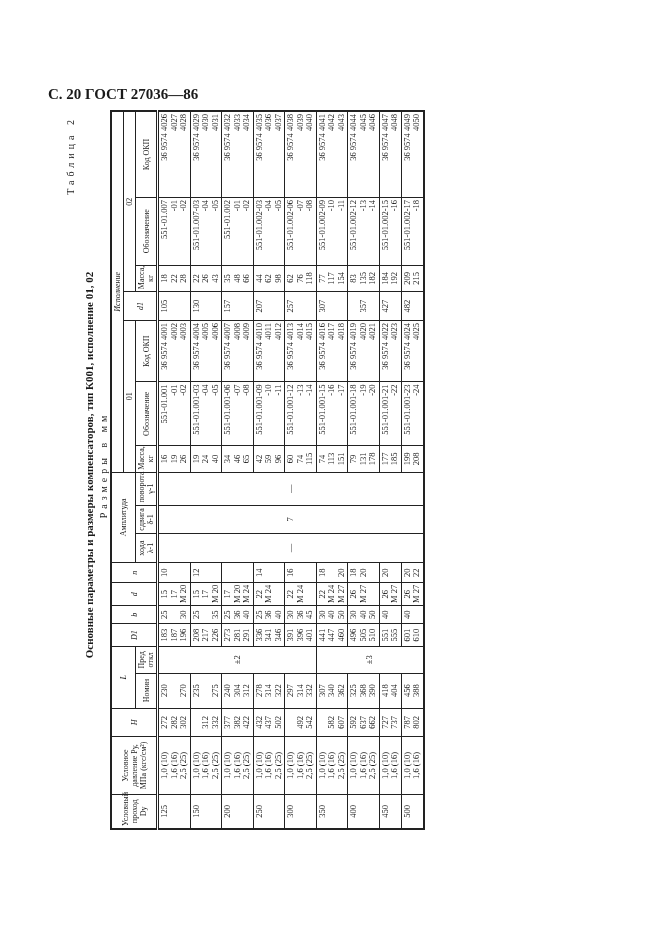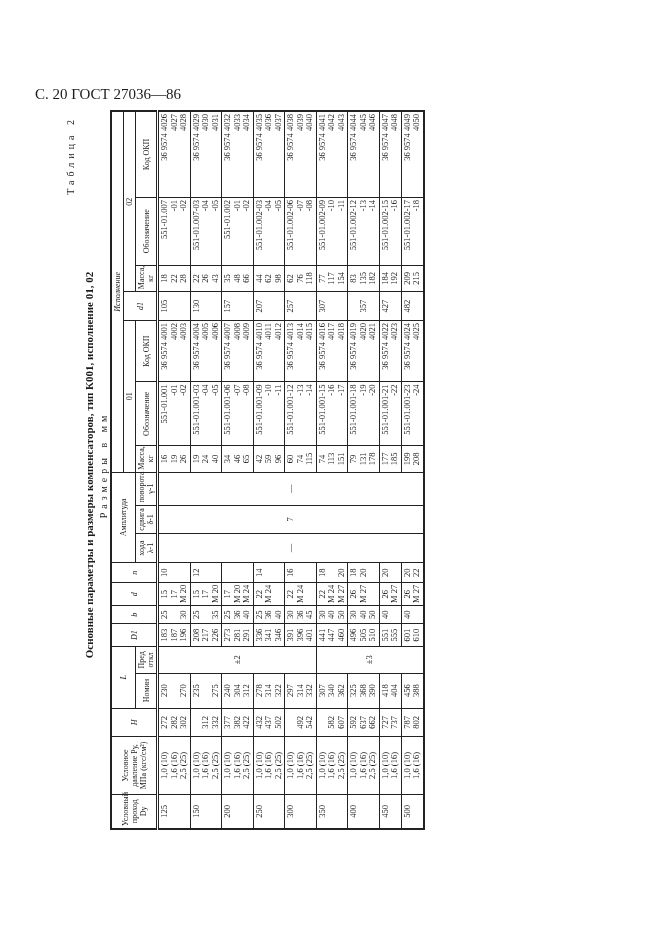"С. 20 ГОСТ 27036—86" .page-header { font-weight: normal -> bold; left: 35px -> 48px }
